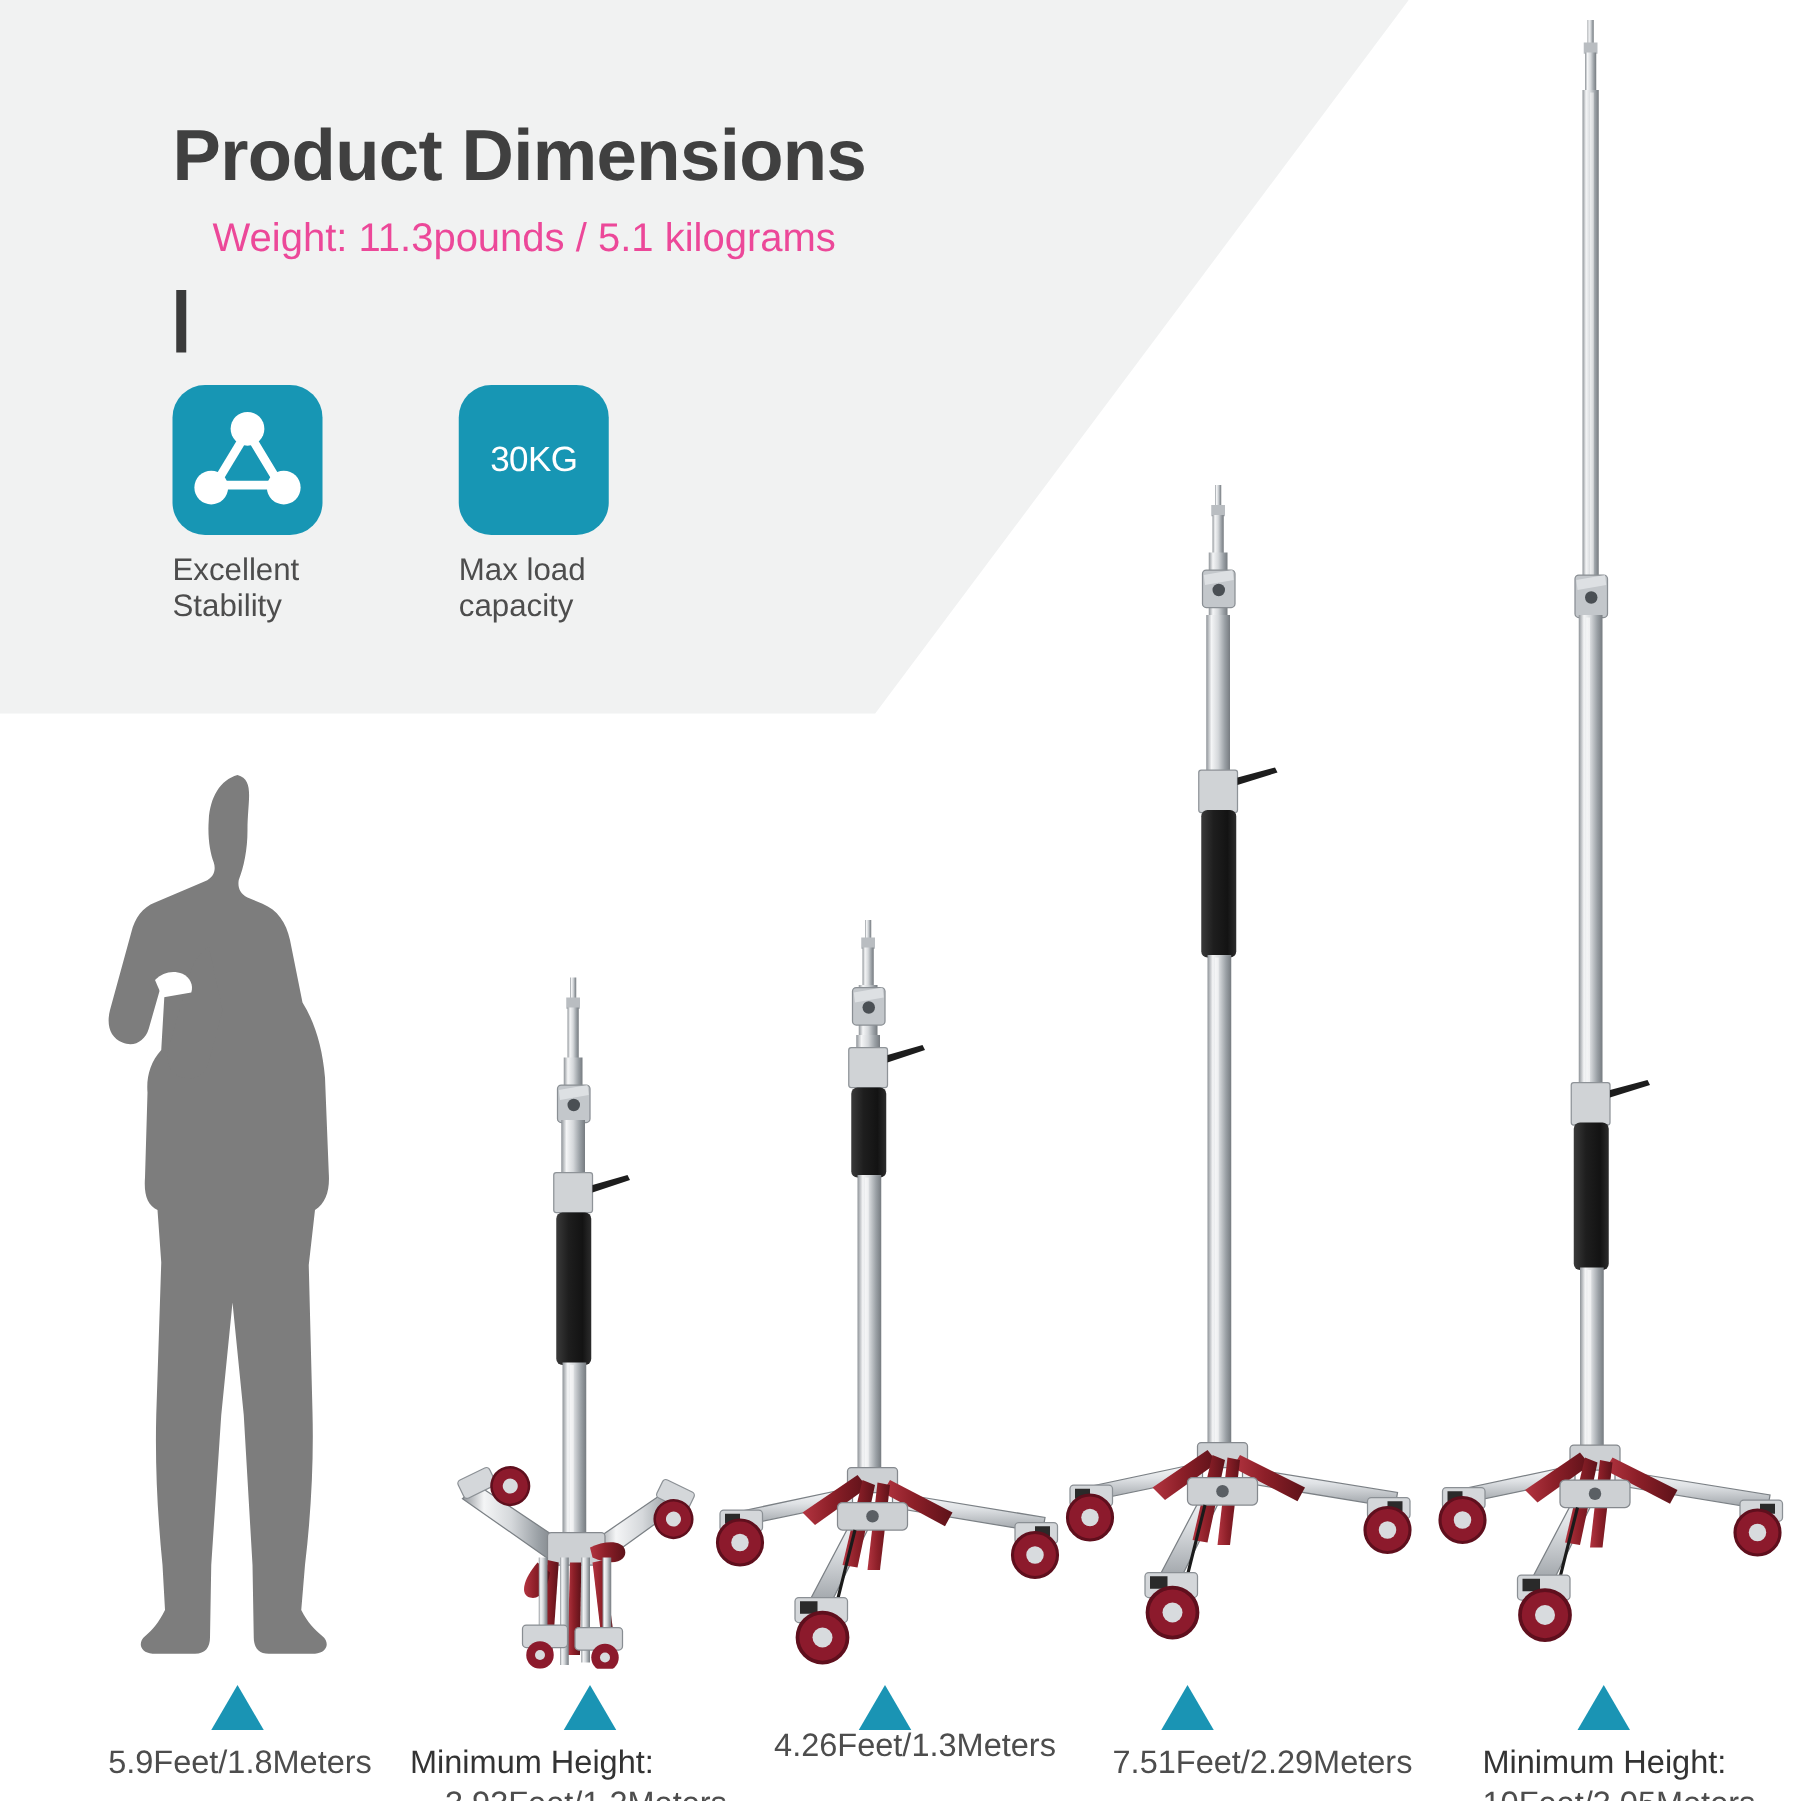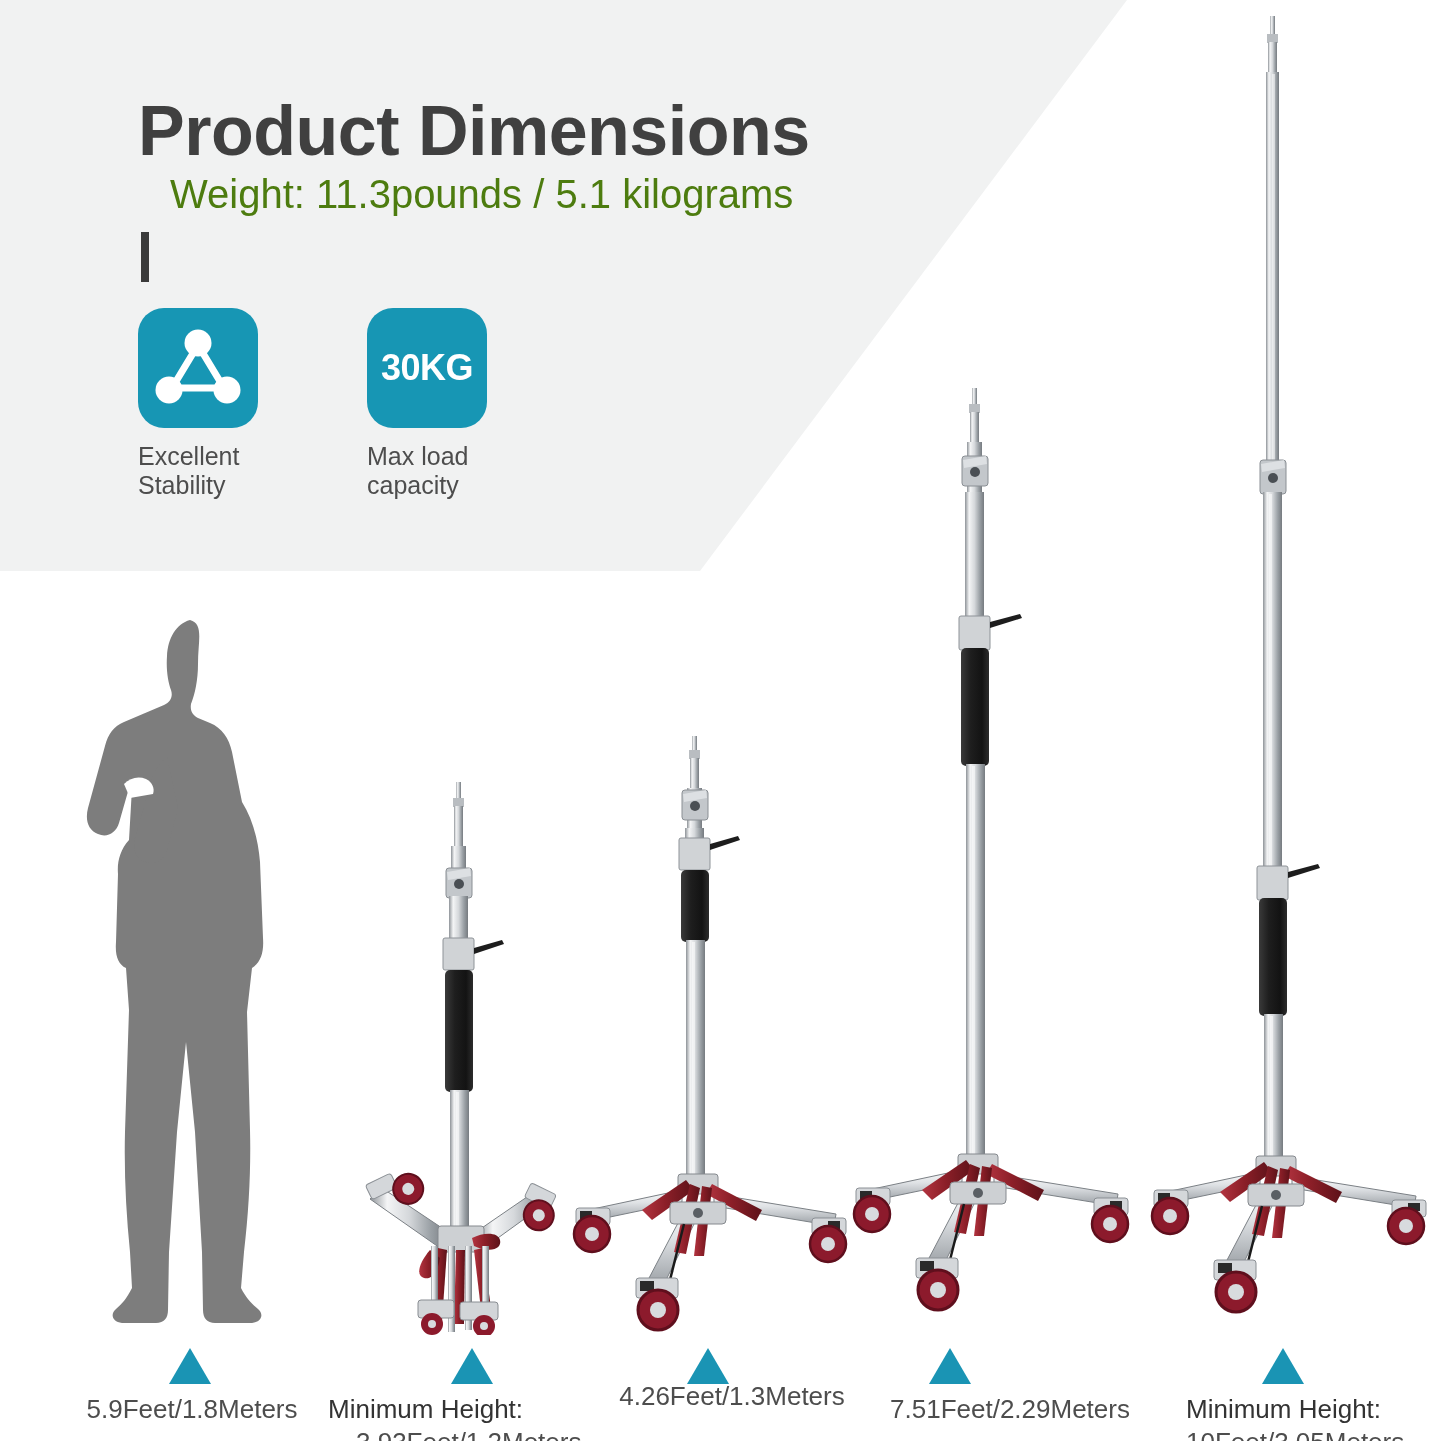"Product Dimensions" .title { font-size: 70px -> 58px }
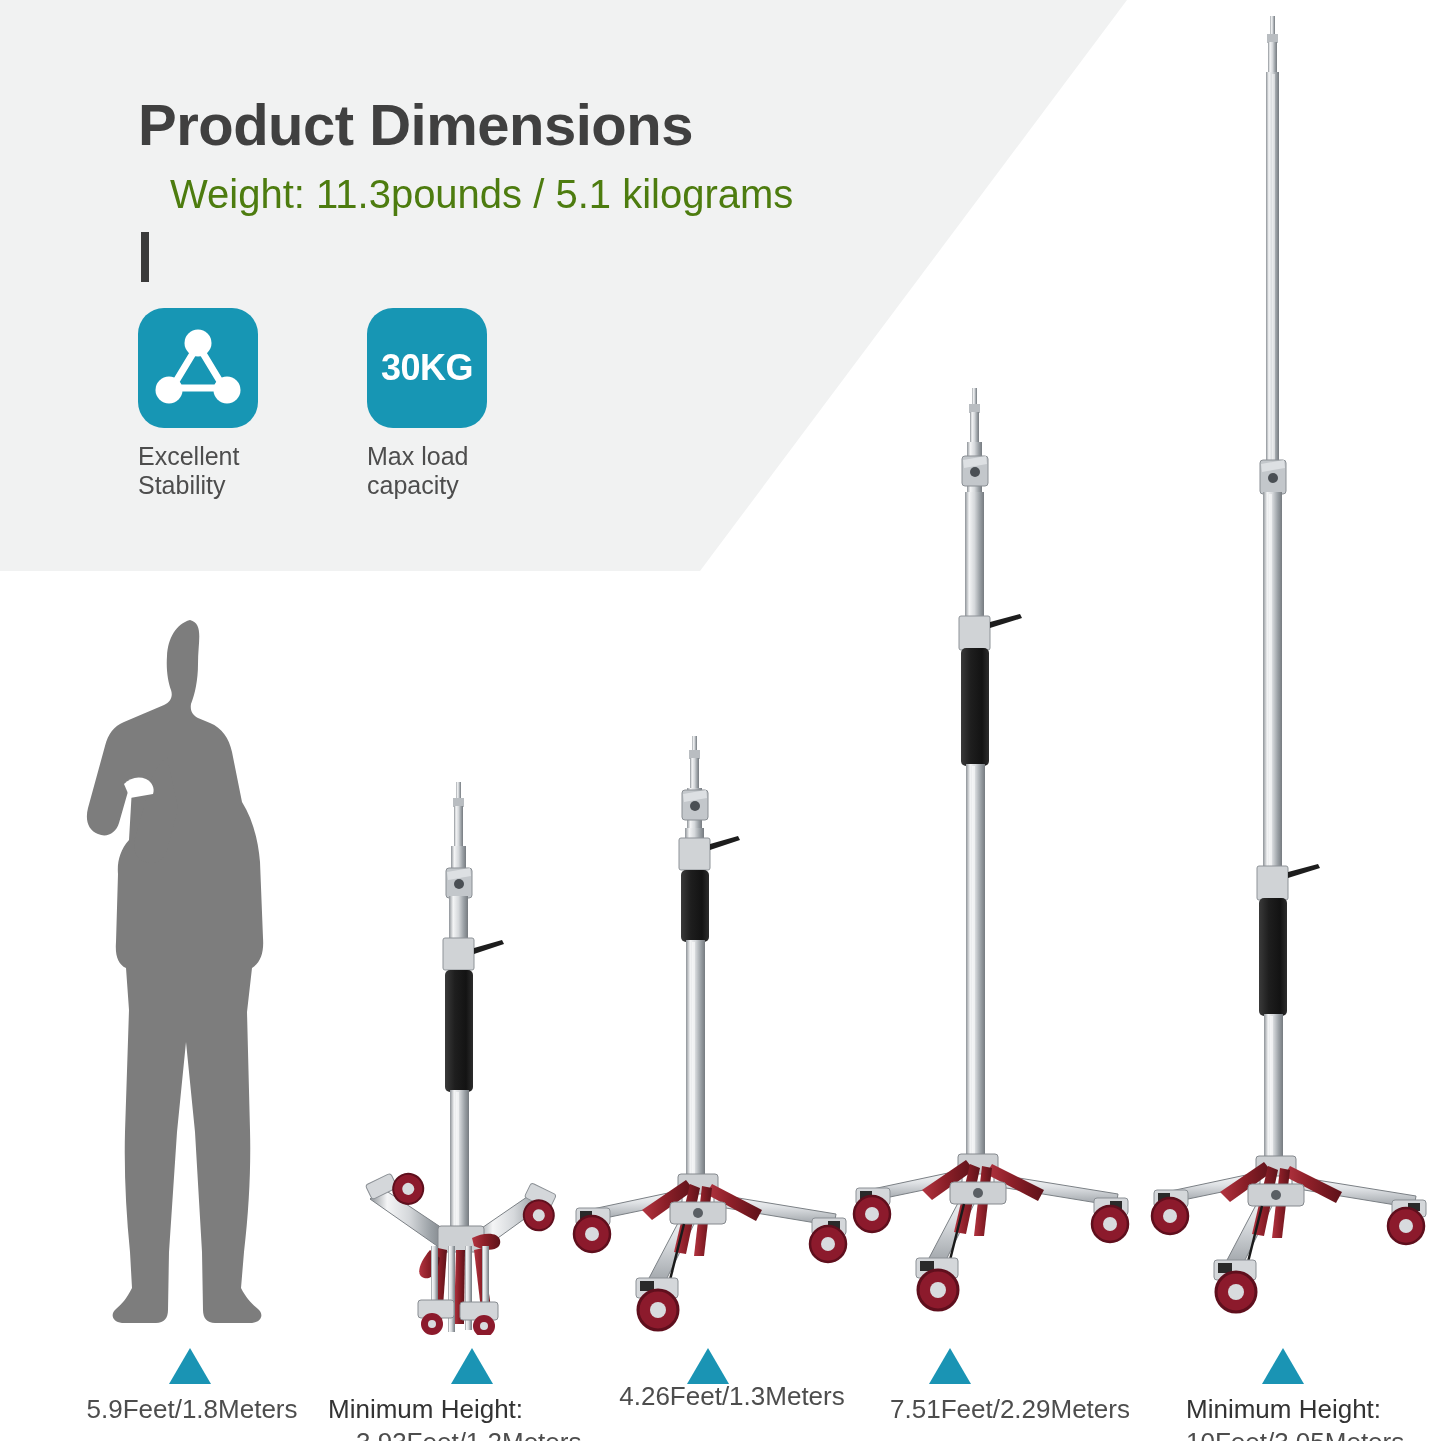"Weight: 11.3pounds / 5.1 kilograms" .subtitle { color: #4d7c0f -> #ec4899; font-size: 40px -> 32px }
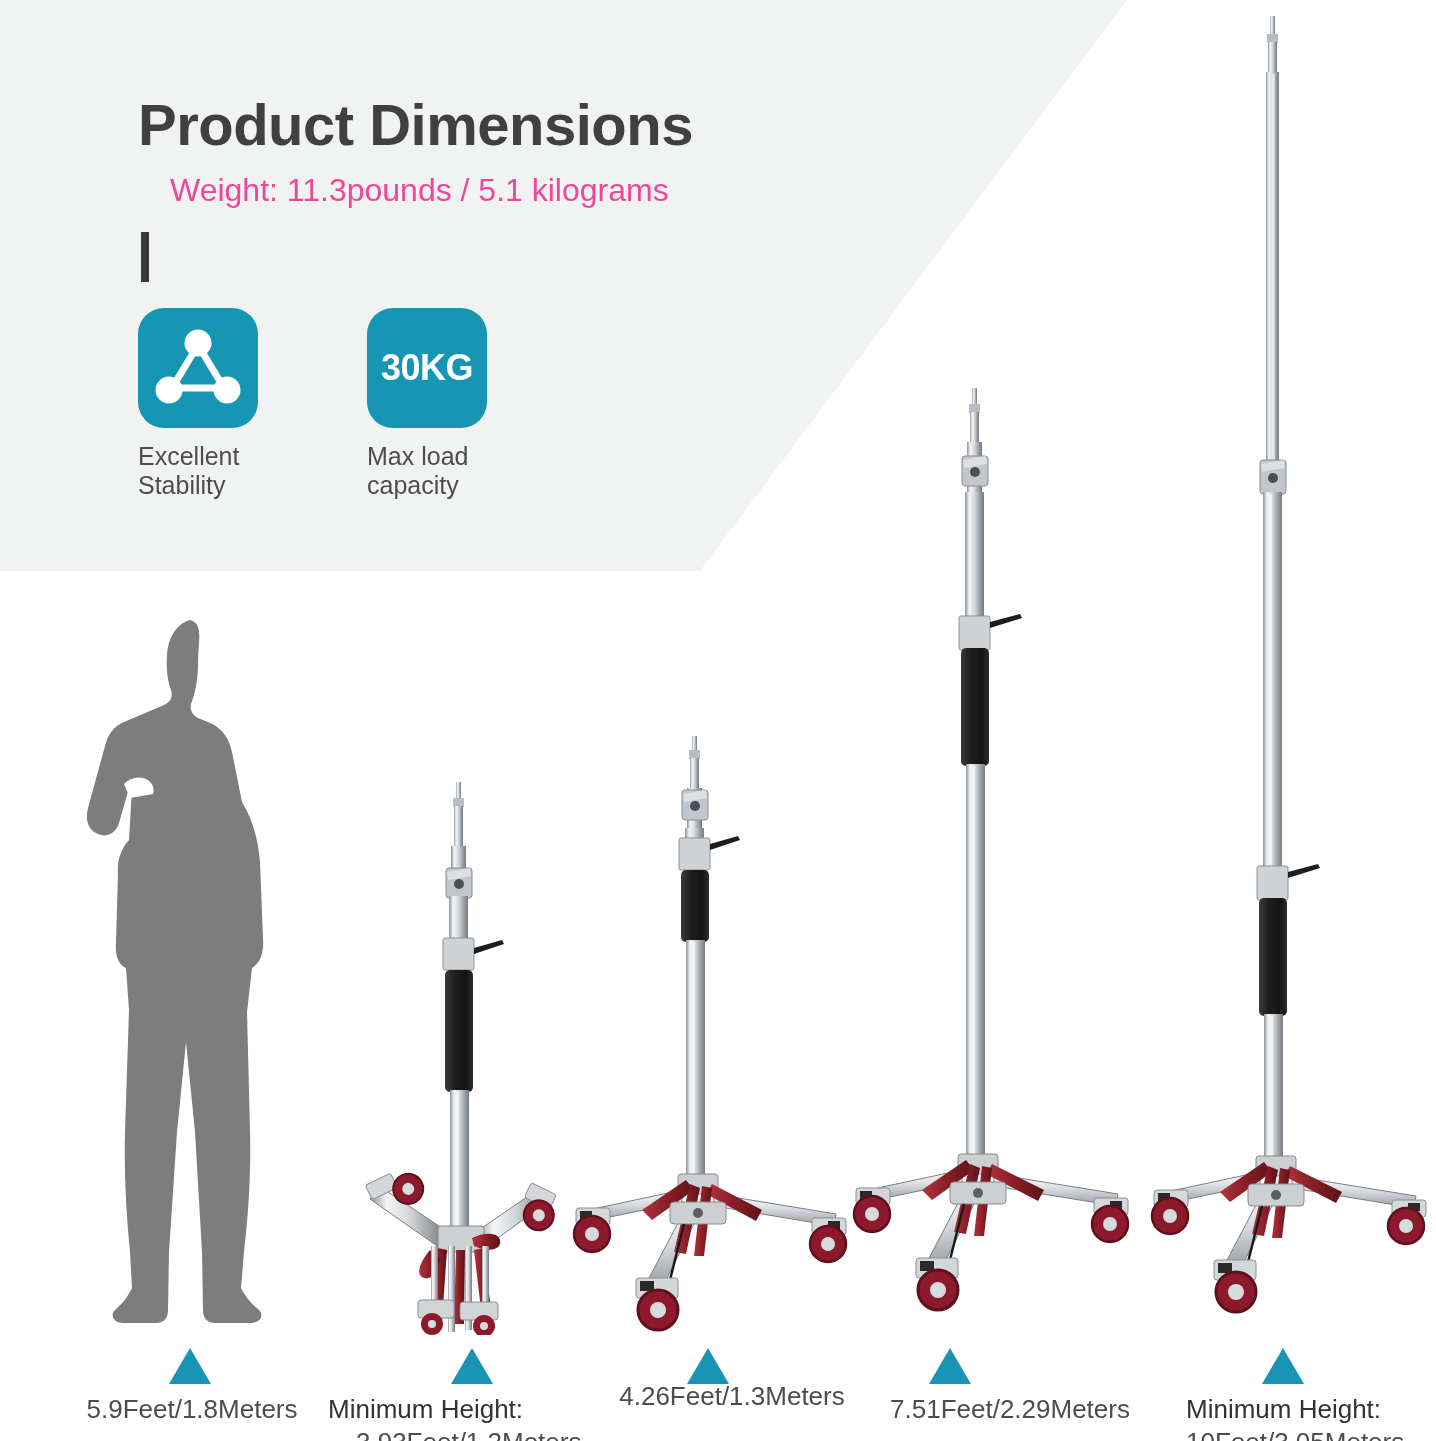"30KG" .fe-kgtext { font-size: 36px -> 28px; font-weight: bold -> normal }
